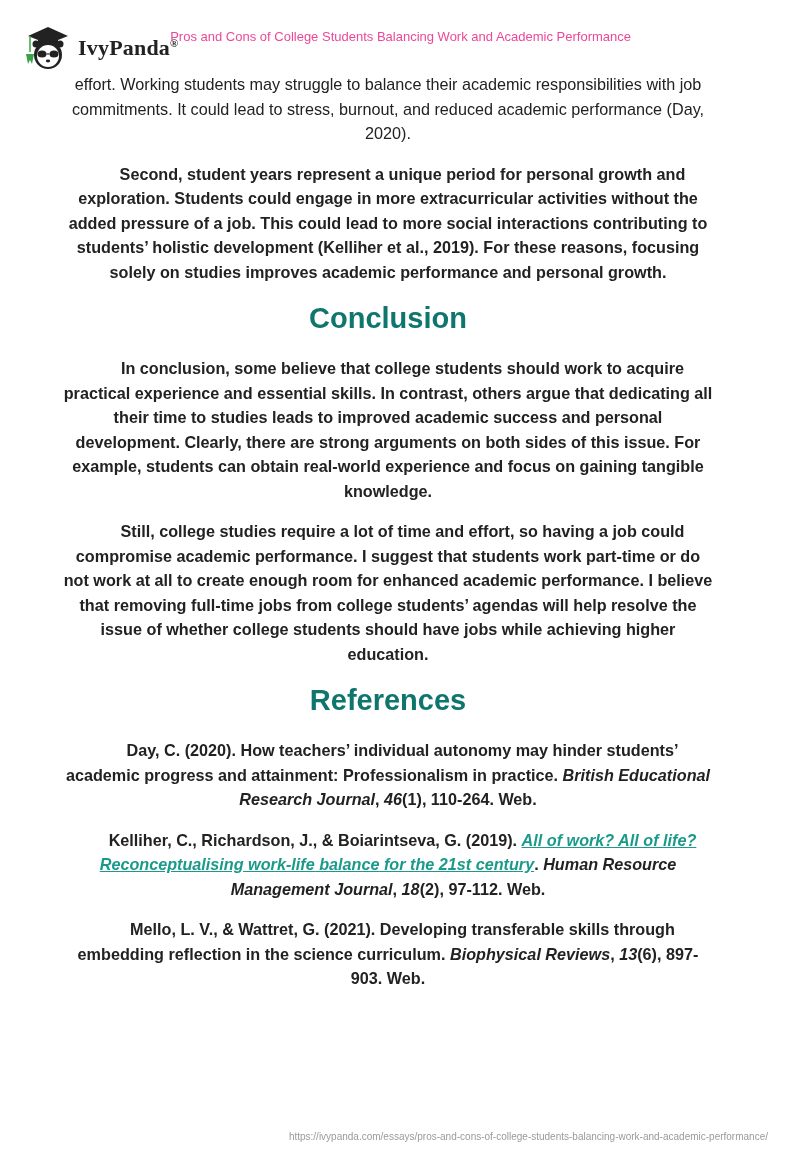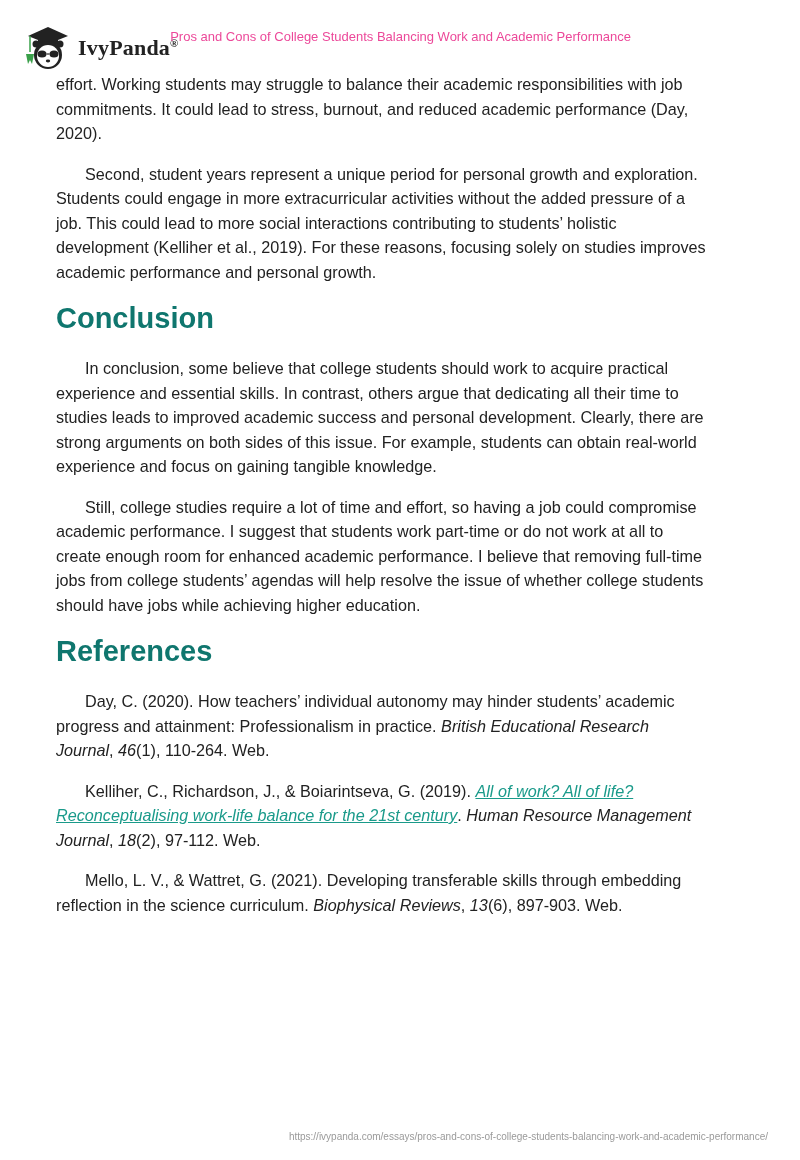"effort. Working students may struggle" .content { left: 56px -> 62px; text-align: none -> center }
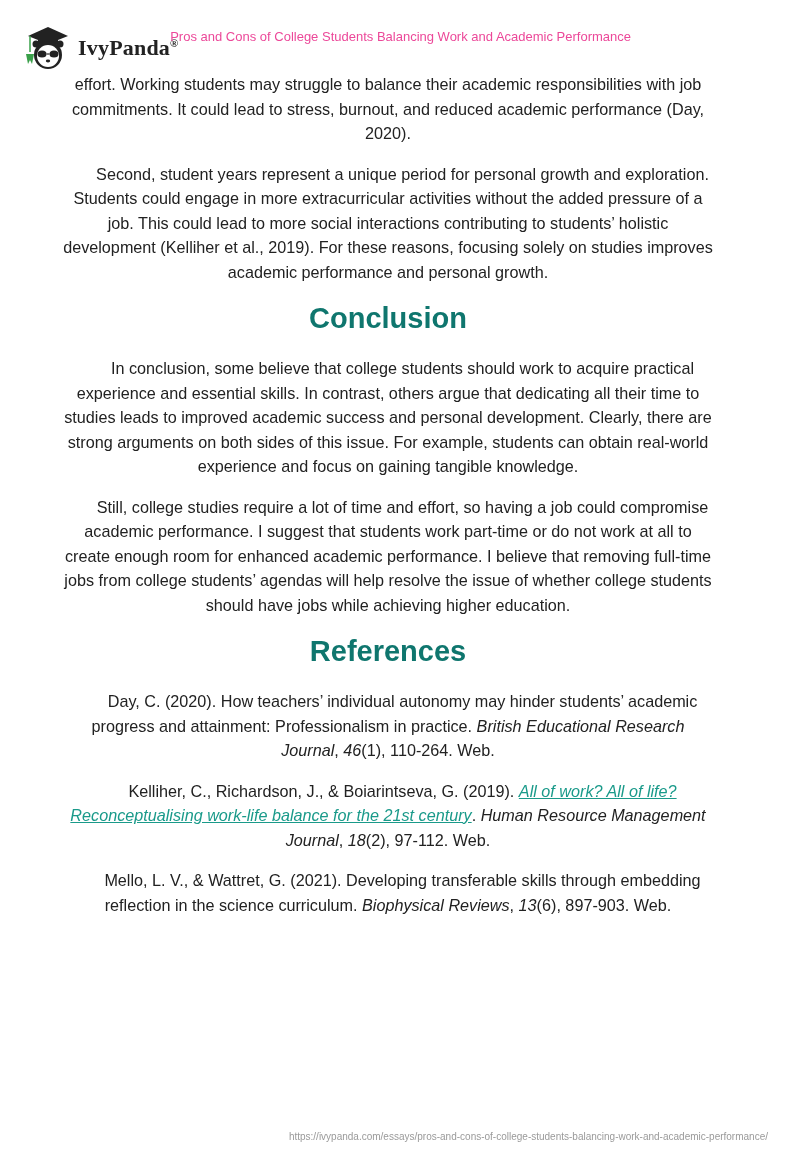"Second, student years represent a" p.indent { font-weight: none -> bold }
